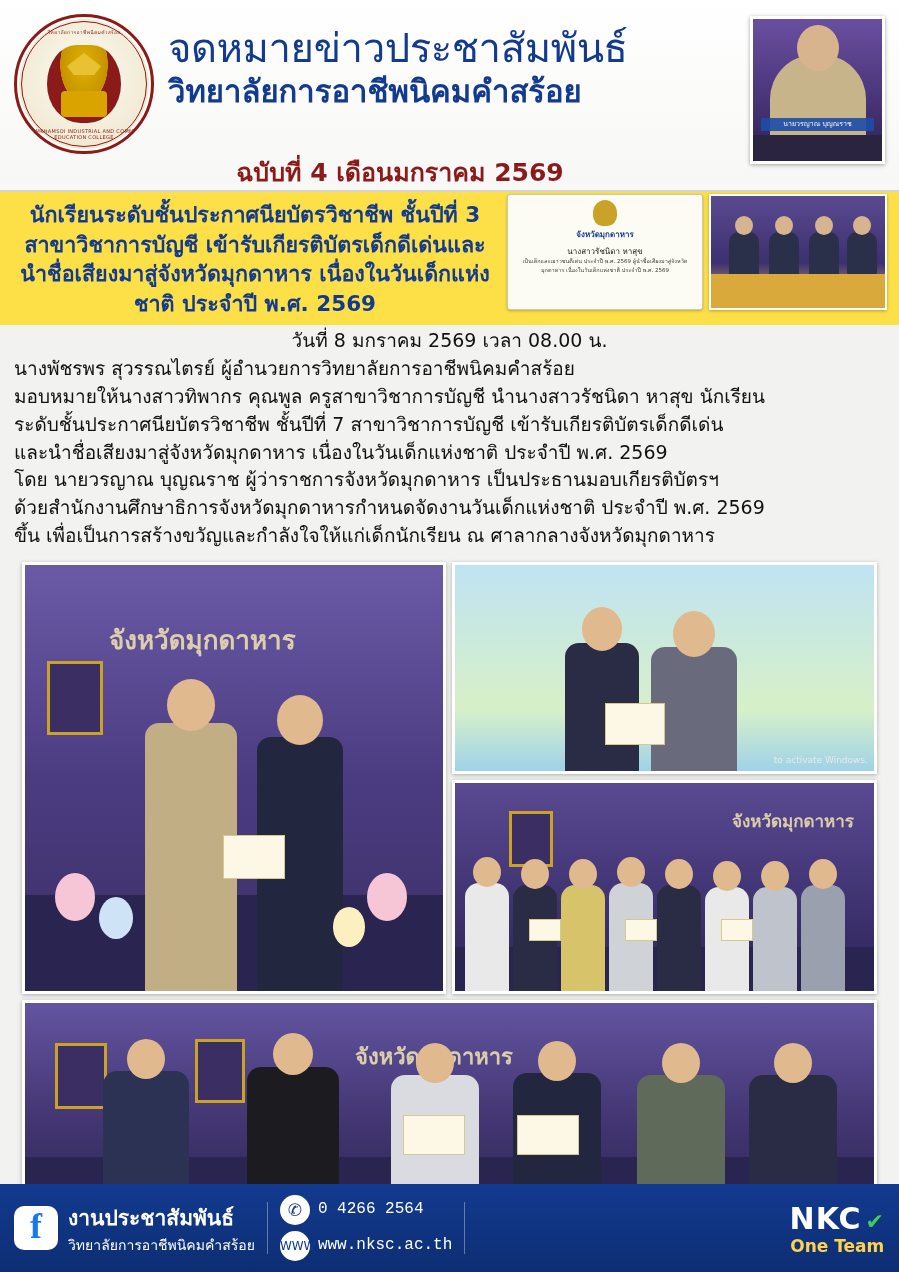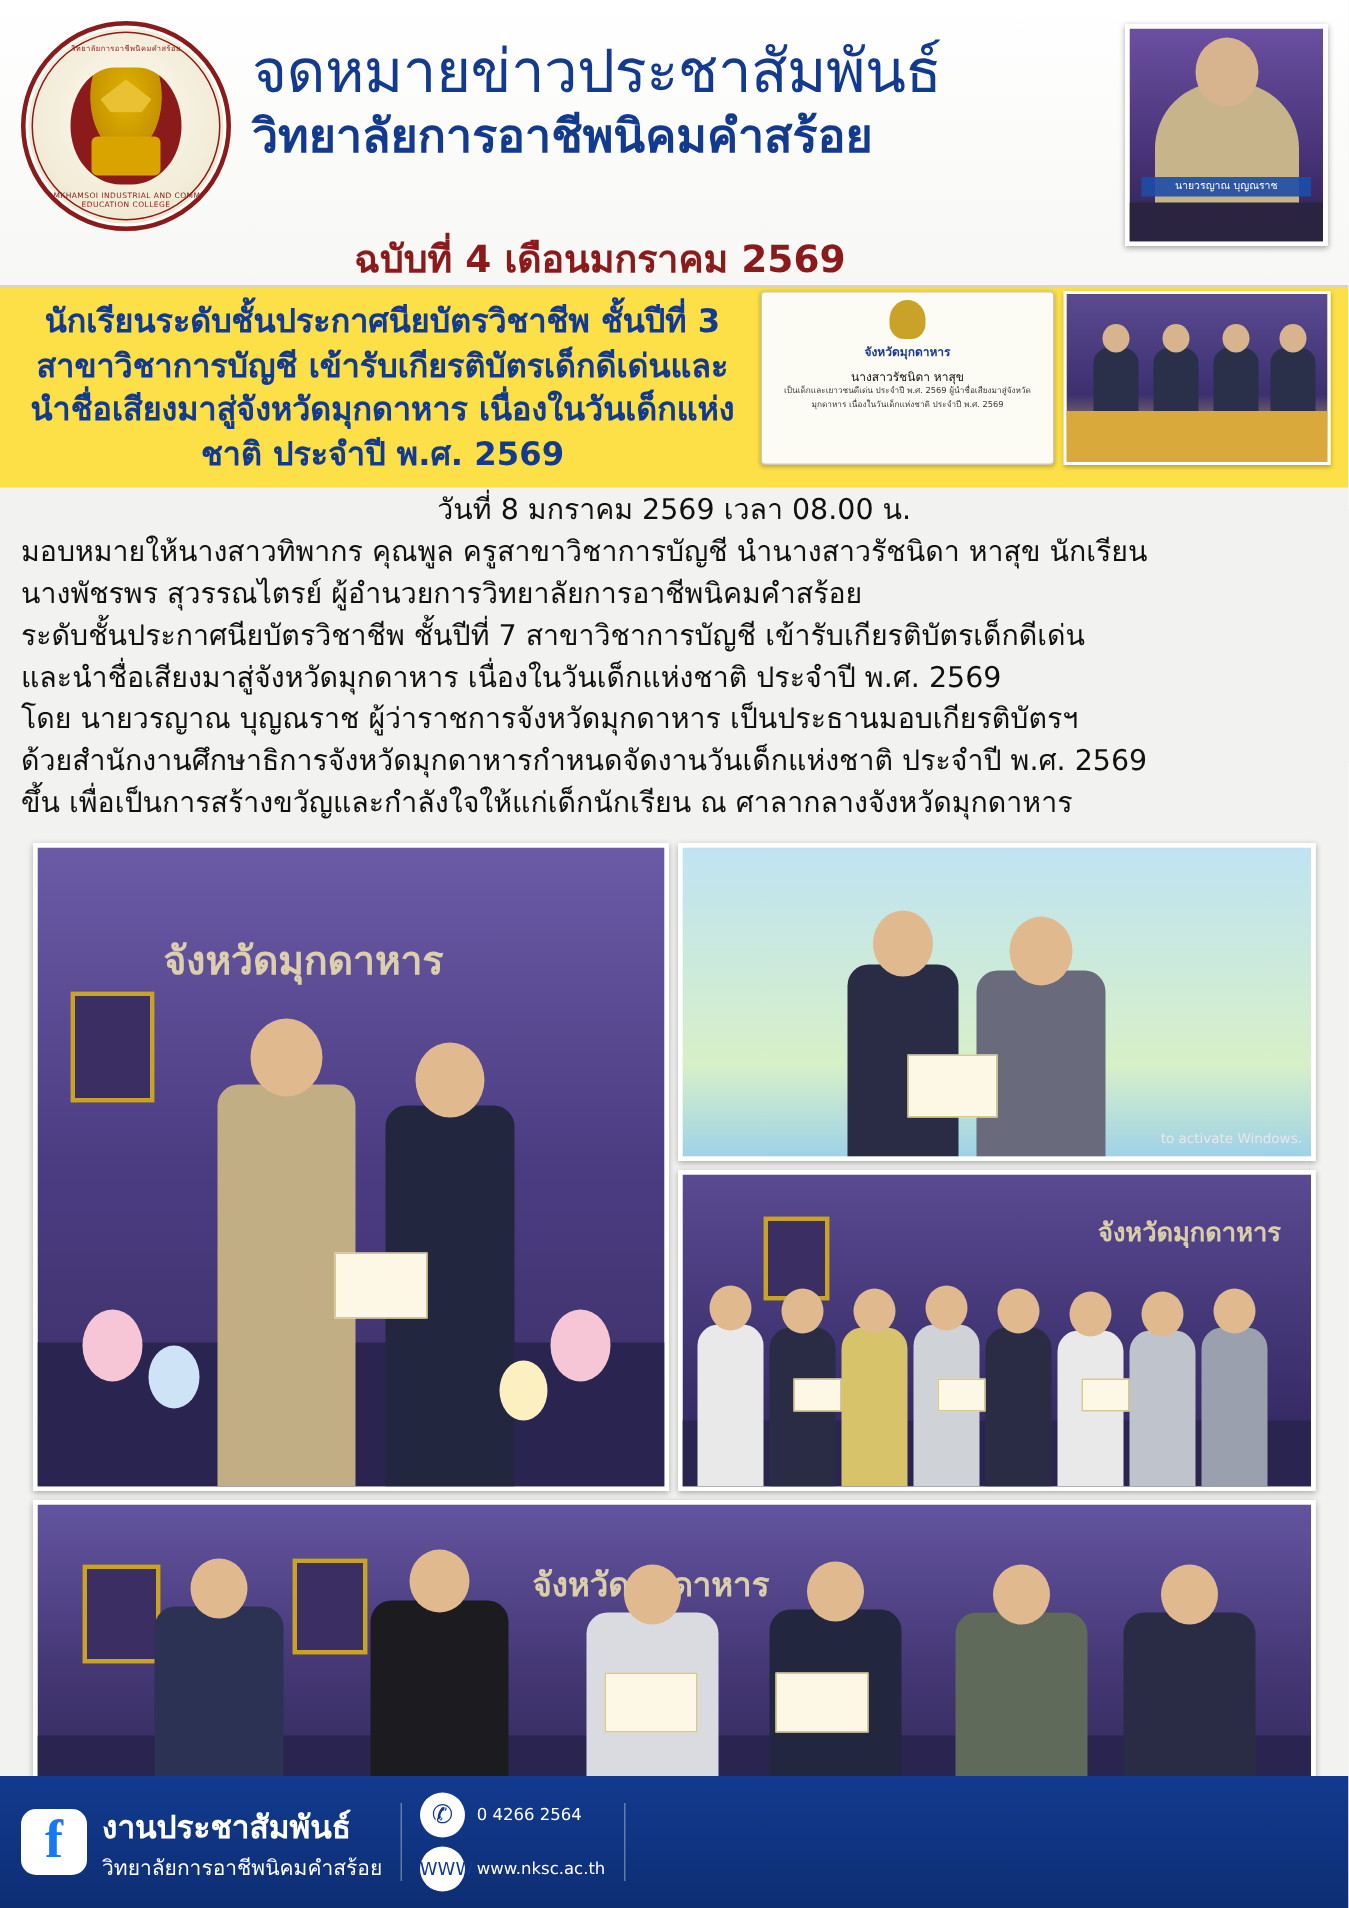"มอบหมายให้นางสาวทิพากร คุณพูล" p { order: before "นางพัชรพร สุวรรณไตรย์" -> after "นางพัชรพร สุวรรณไตรย์" }
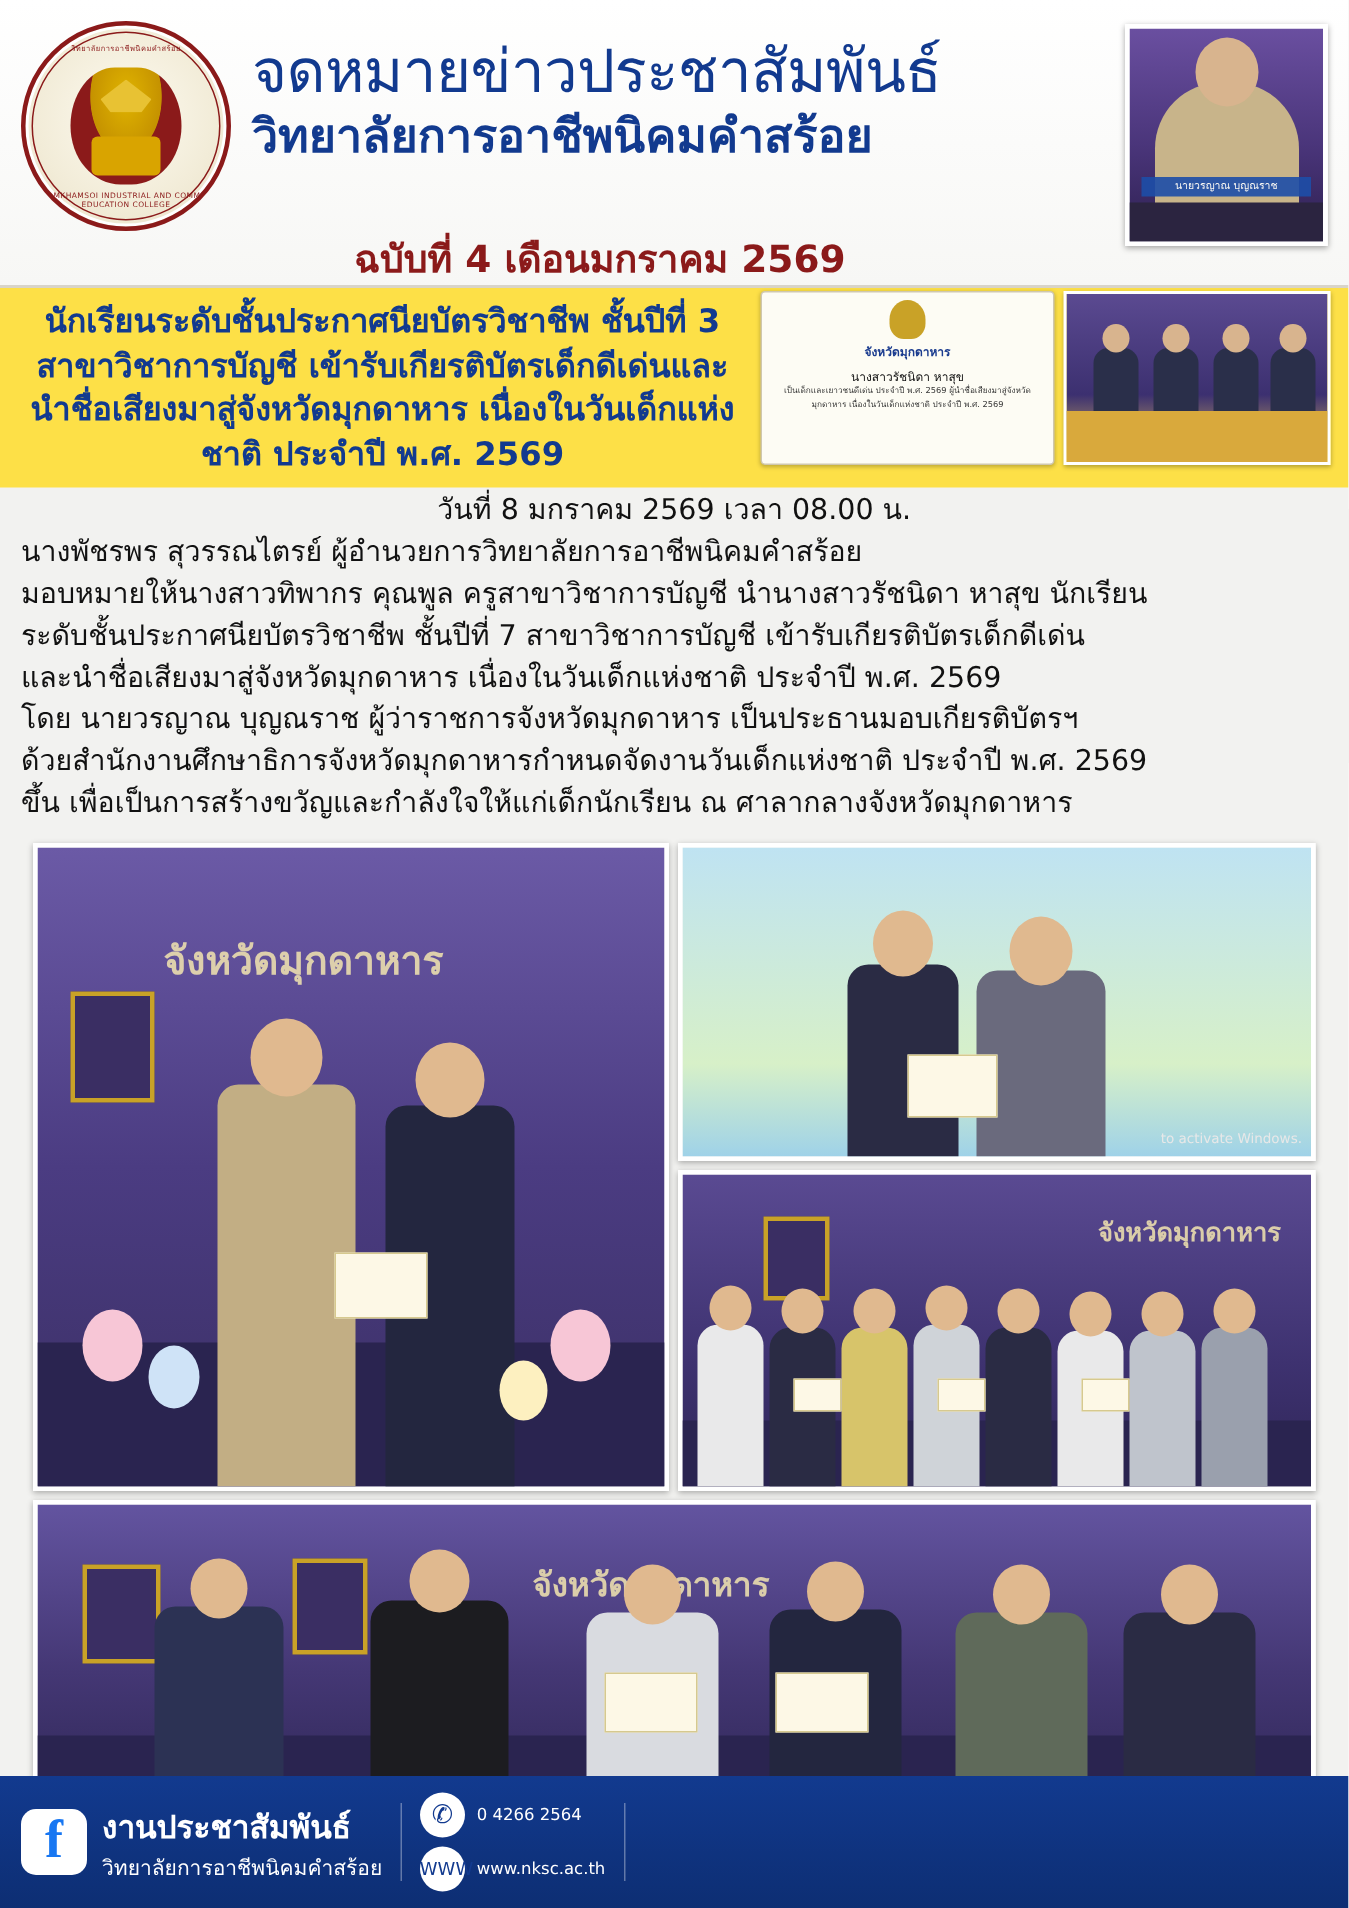"0 4266 2564" .f-small { font-family: none -> Liberation Mono, monospace; font-size: 11px -> 16px }
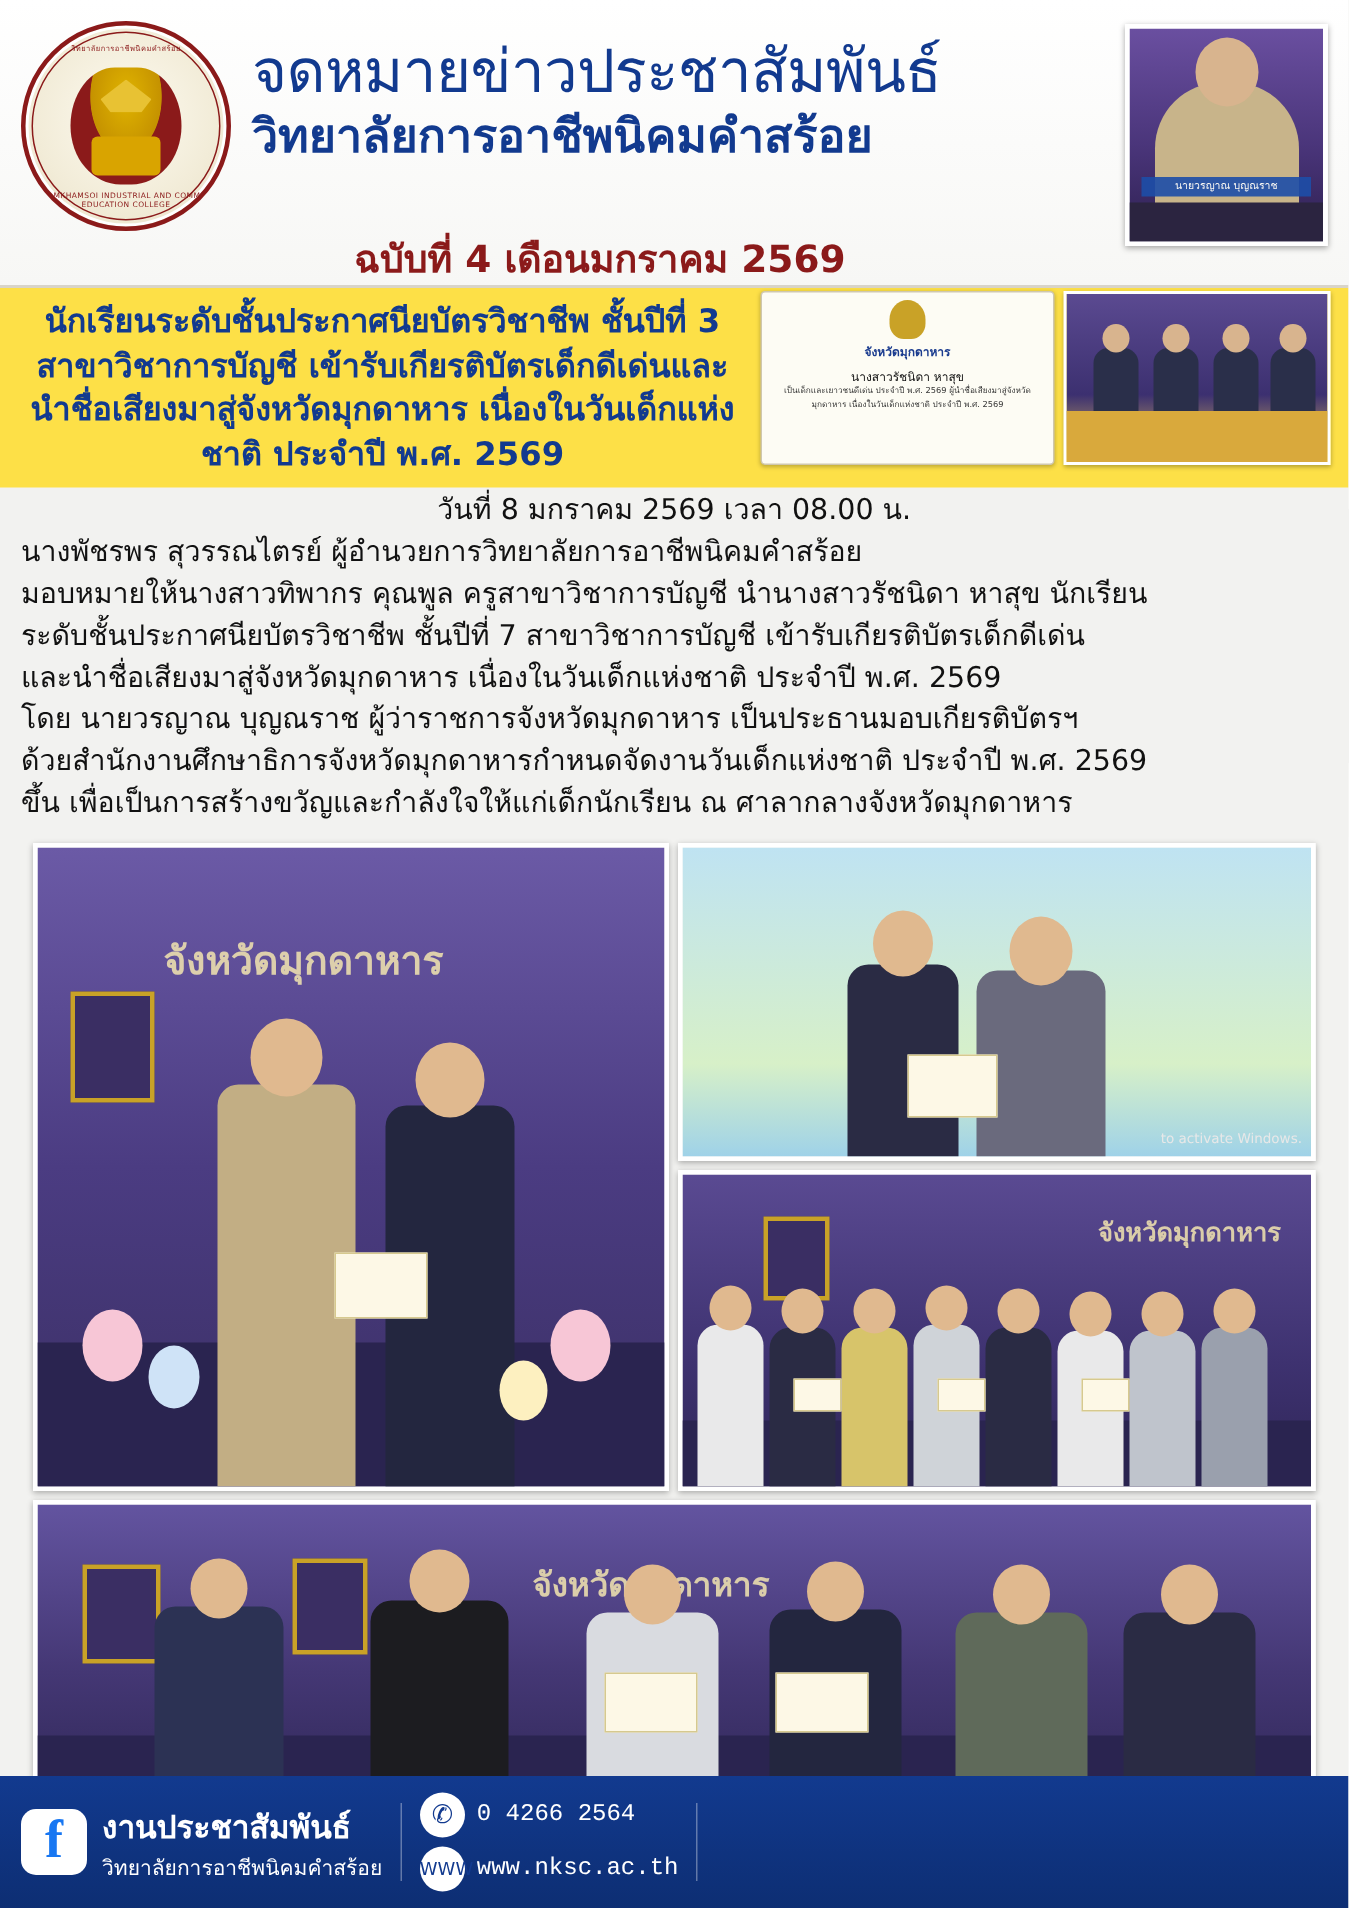"NKC ✔" div.nkc { html: none -> <div> <div> <span>NKC</span><span>✔</span> </div> <div>One Team</div> </div> }
